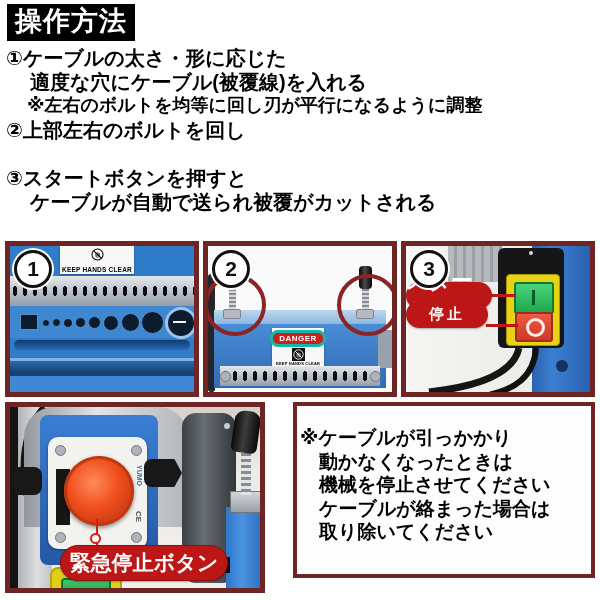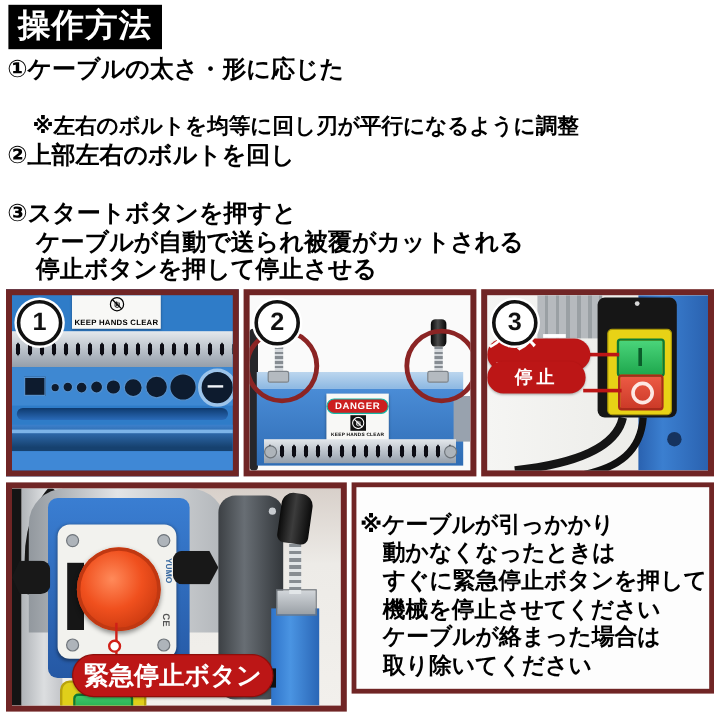"適度な穴にケーブル(被覆線)を入れる" div.ins { html: none -> <div>適度な穴にケーブル(被覆線)を入れる</div> }
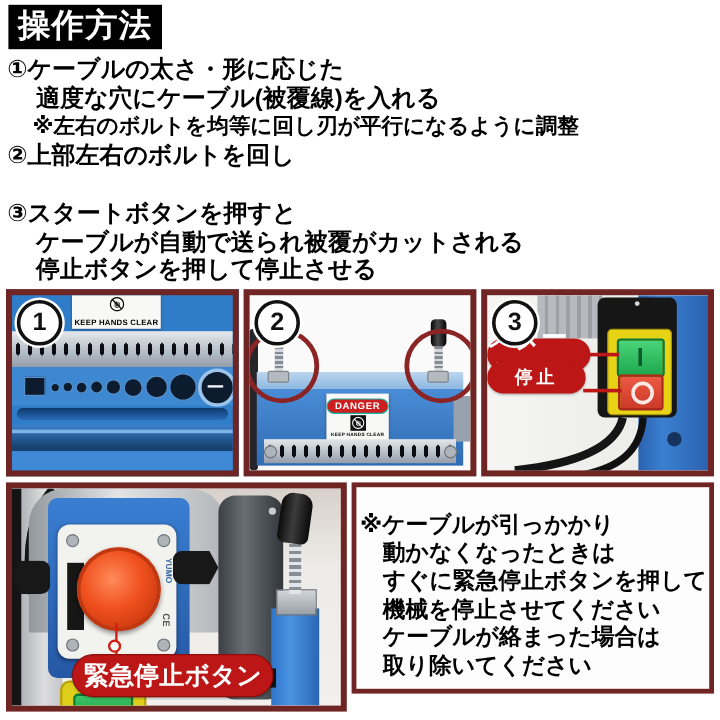"停止ボタンを押して停止させる" div.ins { html: <div>停止ボタンを押して停止させる</div> -> none }
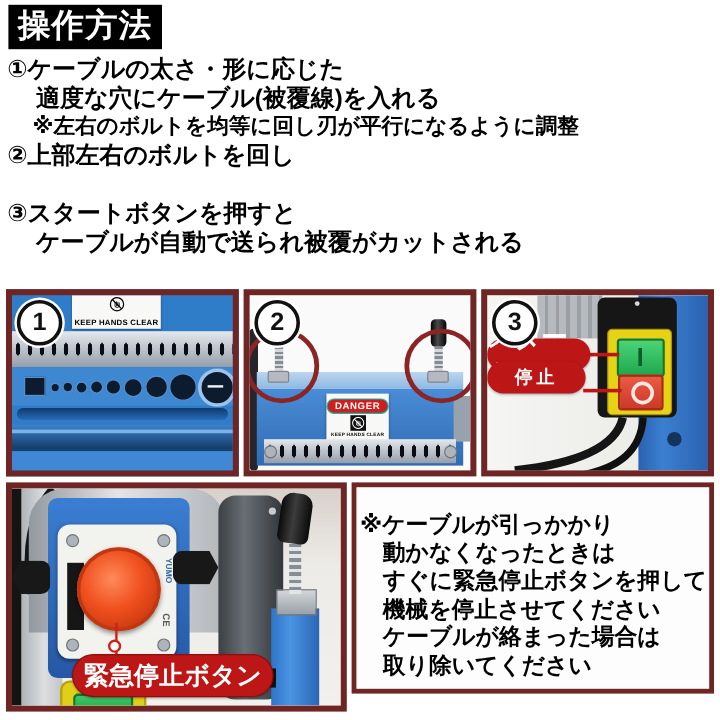"DANGER" .danger-oval { border: 1px solid #14b8a6 -> 3px solid #14b8a6 }
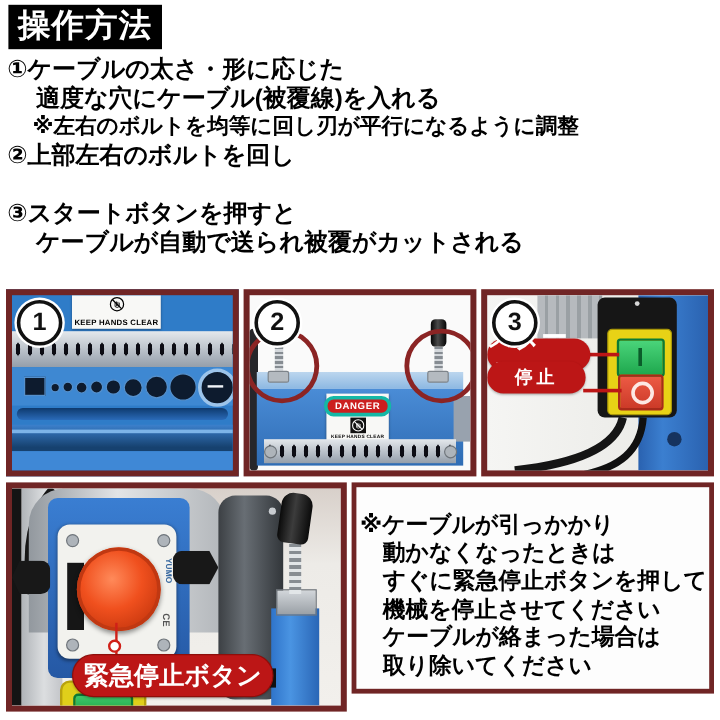"すぐに緊急停止ボタンを押して" div.note-line { html: <div>すぐに緊急停止ボタンを押して</div> -> none }
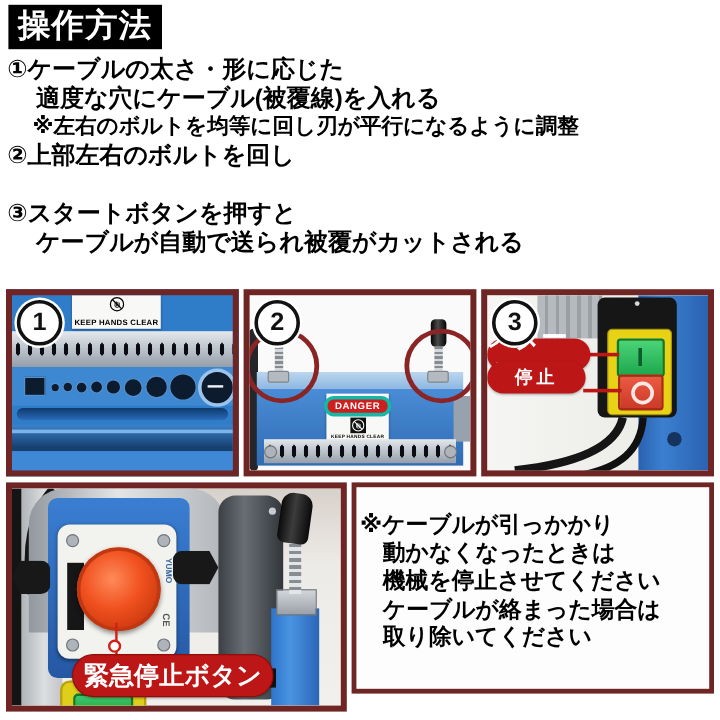"緊急停止ボタン" div.panel { width: 284px -> 260px }
